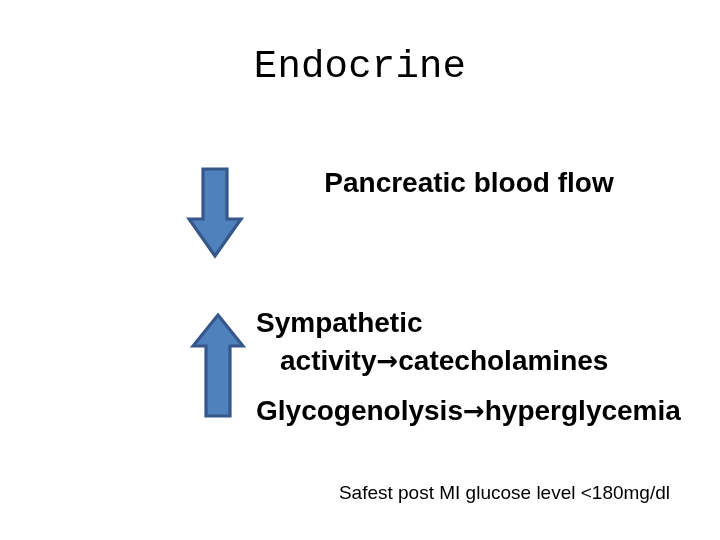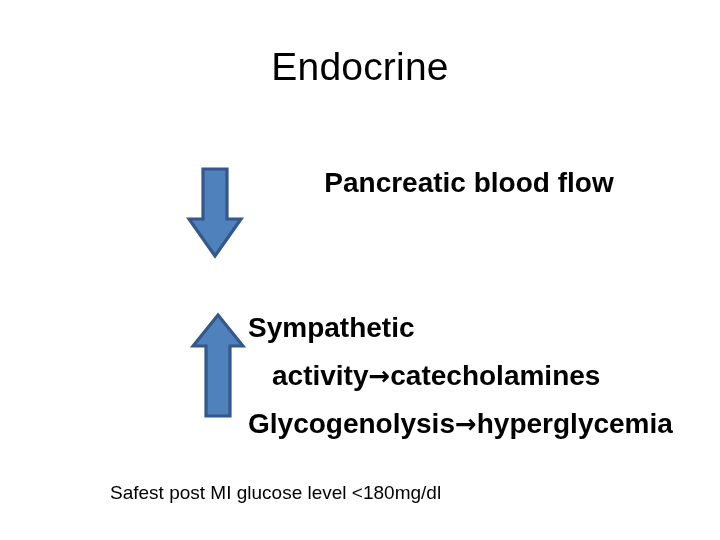"Endocrine" #slide-title { font-family: none -> Liberation Mono, monospace }
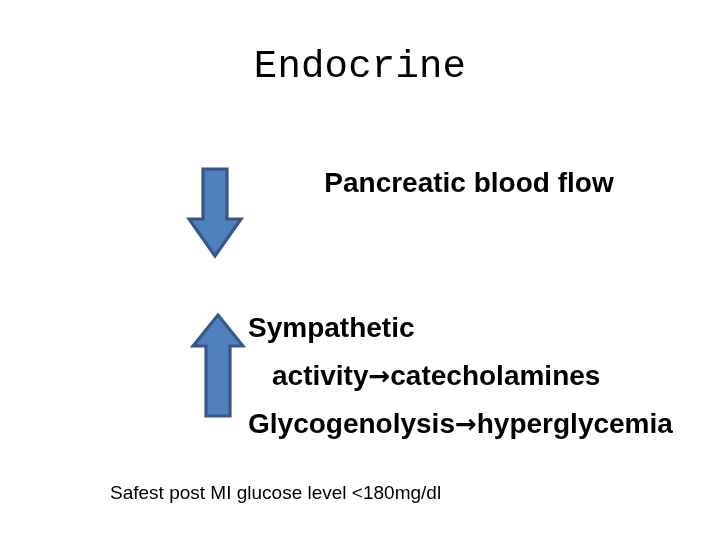"Sympathetic activity→catecholamines" #block-two { left: 248px -> 256px; line-height: 48px -> 38px }
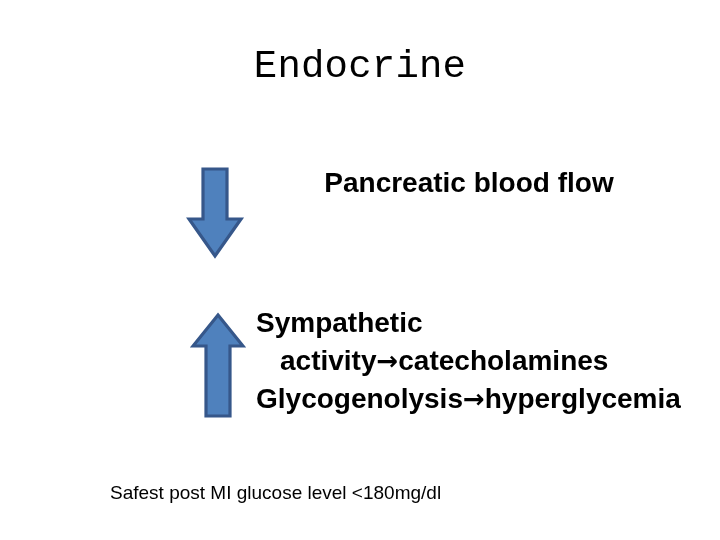"Glycogenolysis→hyperglycemia" #block-two .para + .para { margin-top: 0 -> 12px }
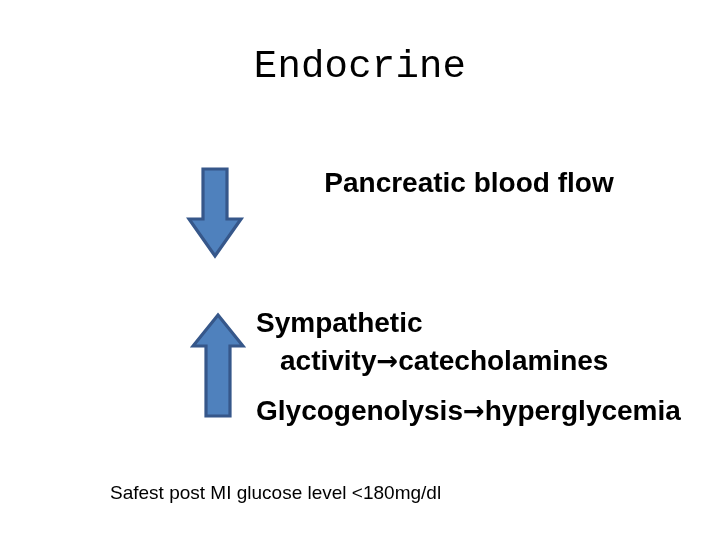"Safest post MI glucose level" #footnote { text-align: none -> right }
